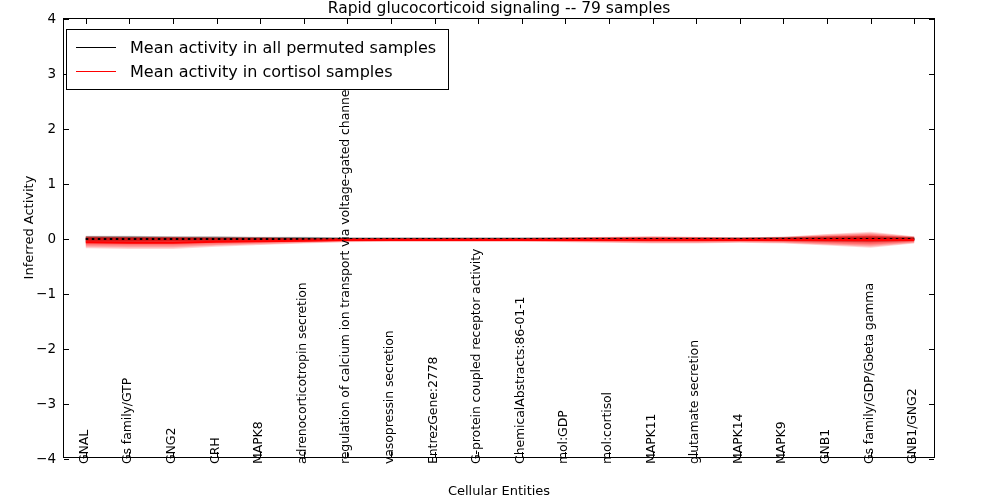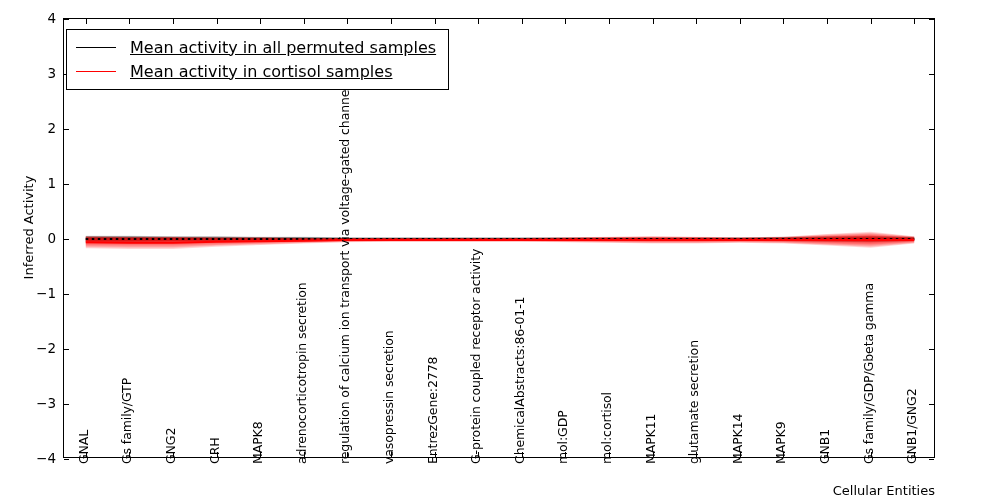"Rapid glucocorticoid signaling -- 79" div { html: none -> <div>Rapid glucocorticoid signaling -- 79 samples</div> }
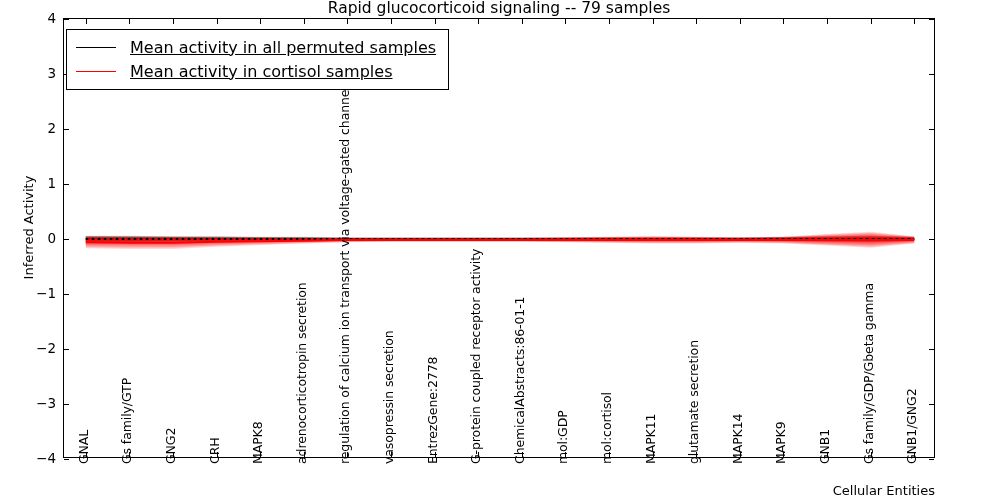"Mean activity in all permuted" .legend-text { text-decoration: underline -> none }
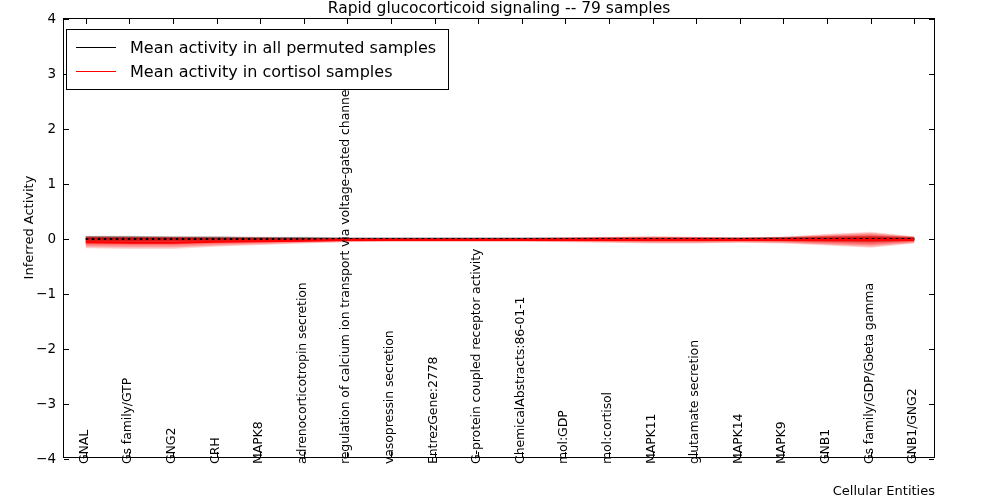"Cellular Entities" #xlabel { text-align: right -> center }
